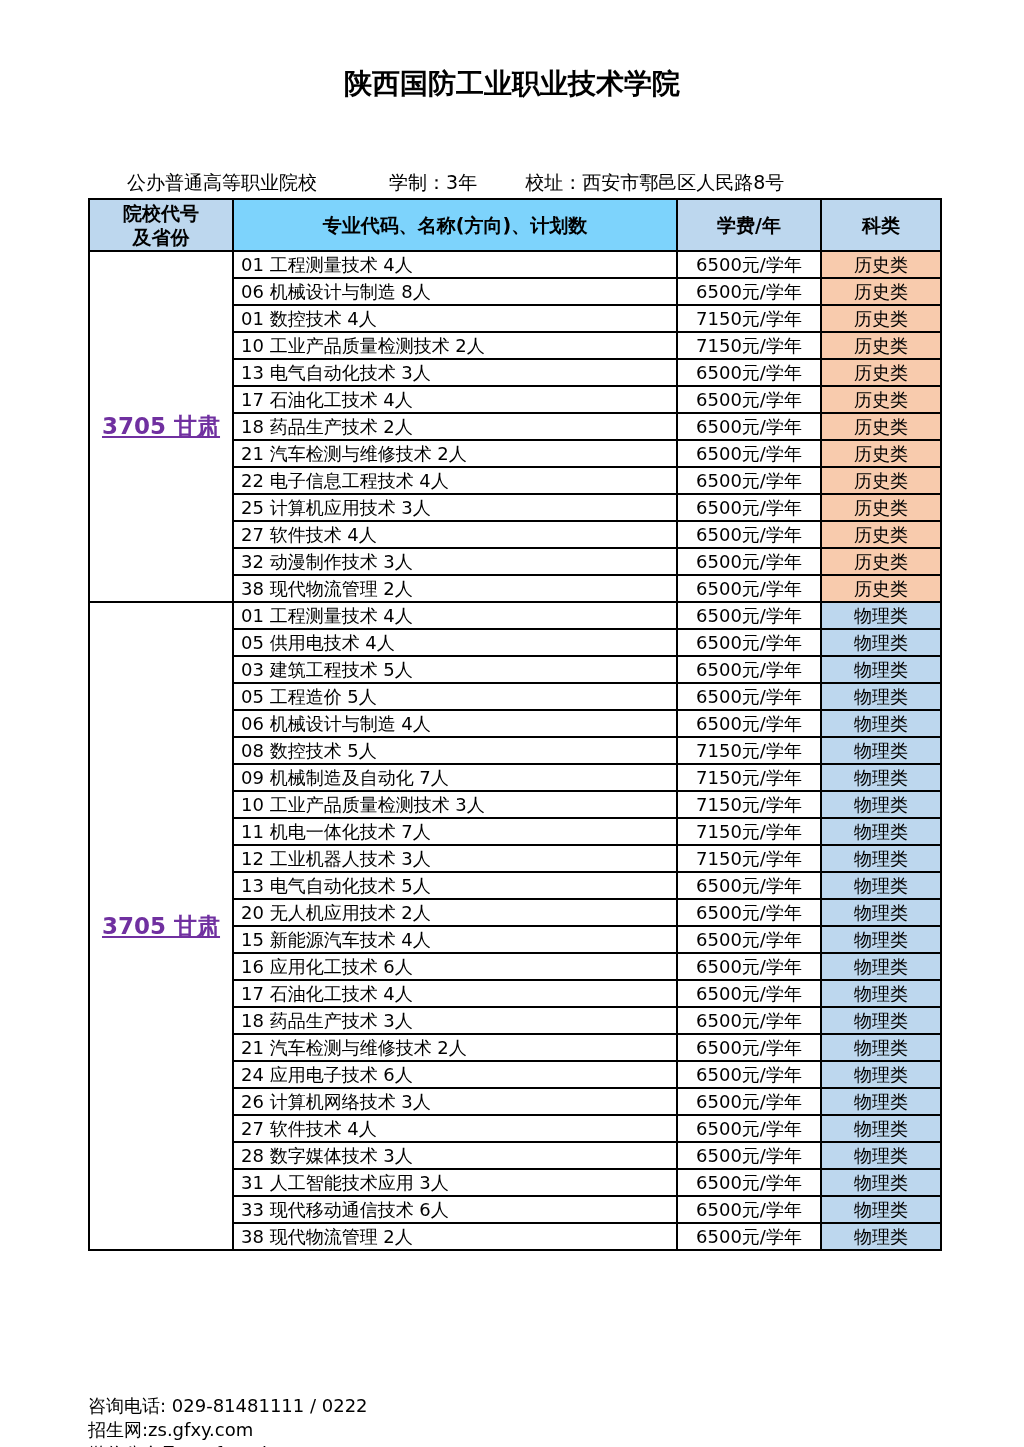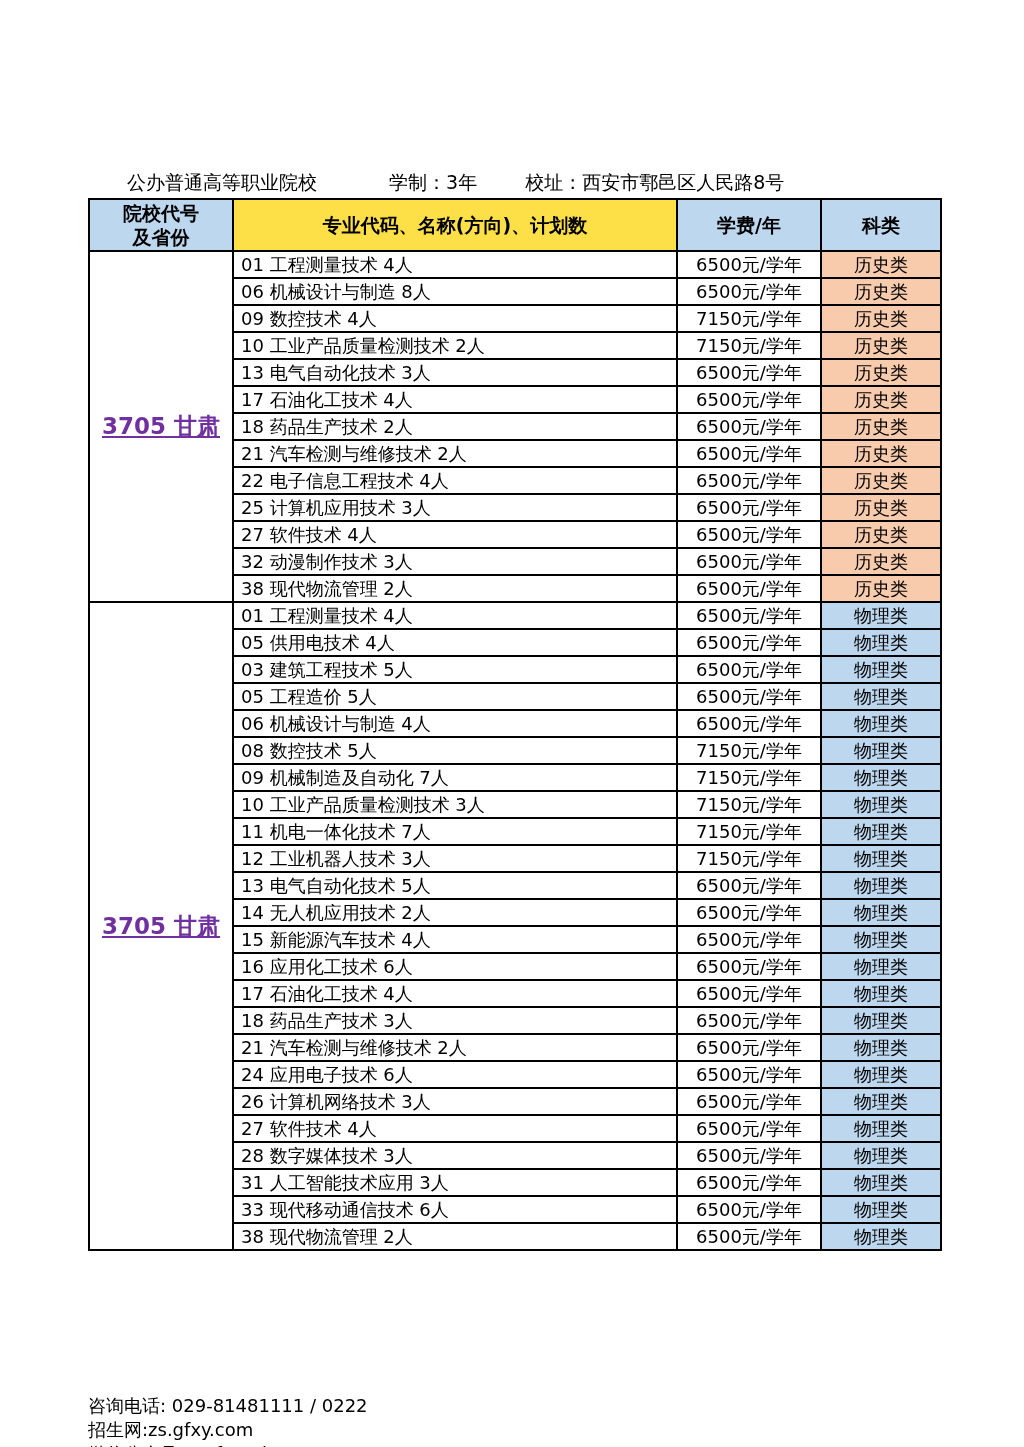"陕西国防工业职业技术学院" div { html: none -> <div>陕西国防工业职业技术学院</div> }
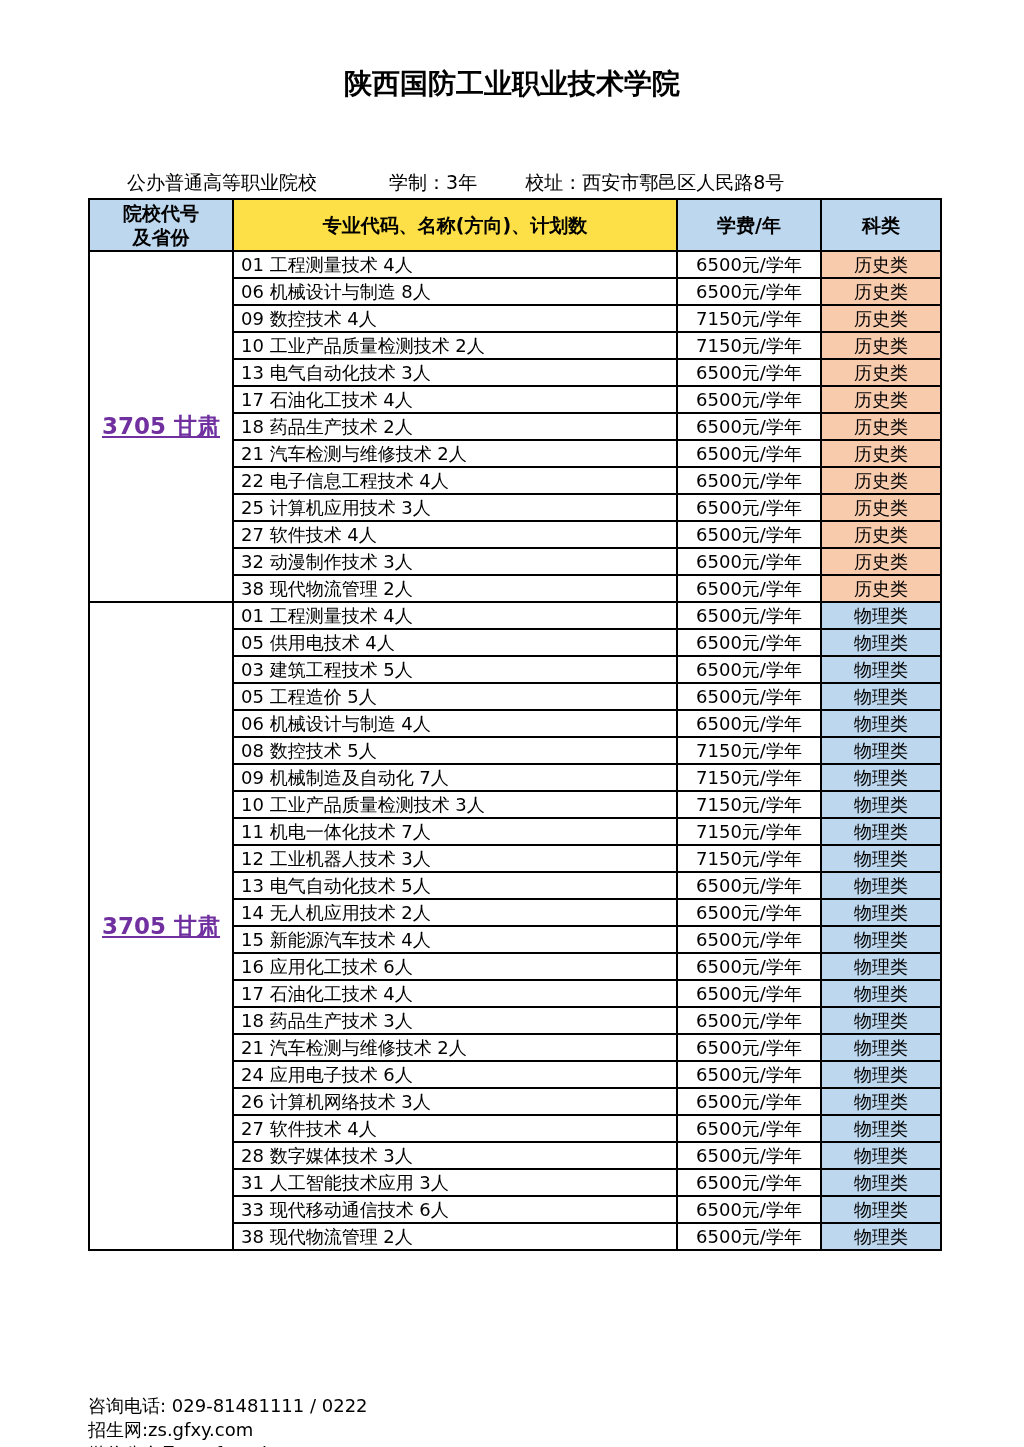"专业代码、名称(方向)、计划数" th.hdr { background-color: #fde047 -> #7dd3fc }
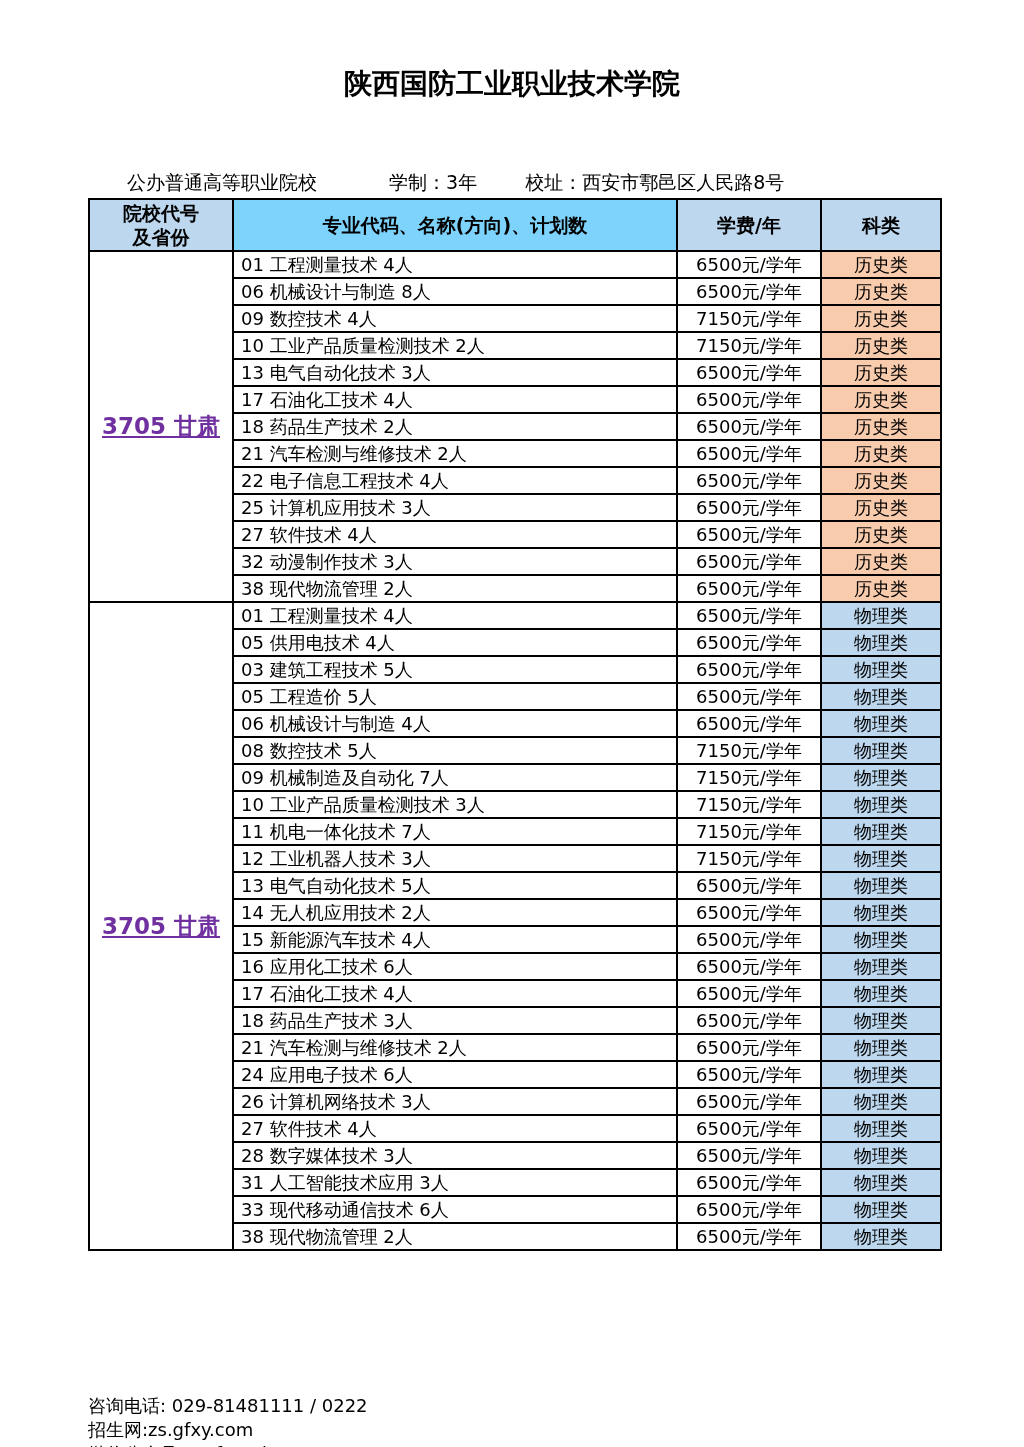"09 数控技术 4人" td.major-cell { text: 09 -> 01 }
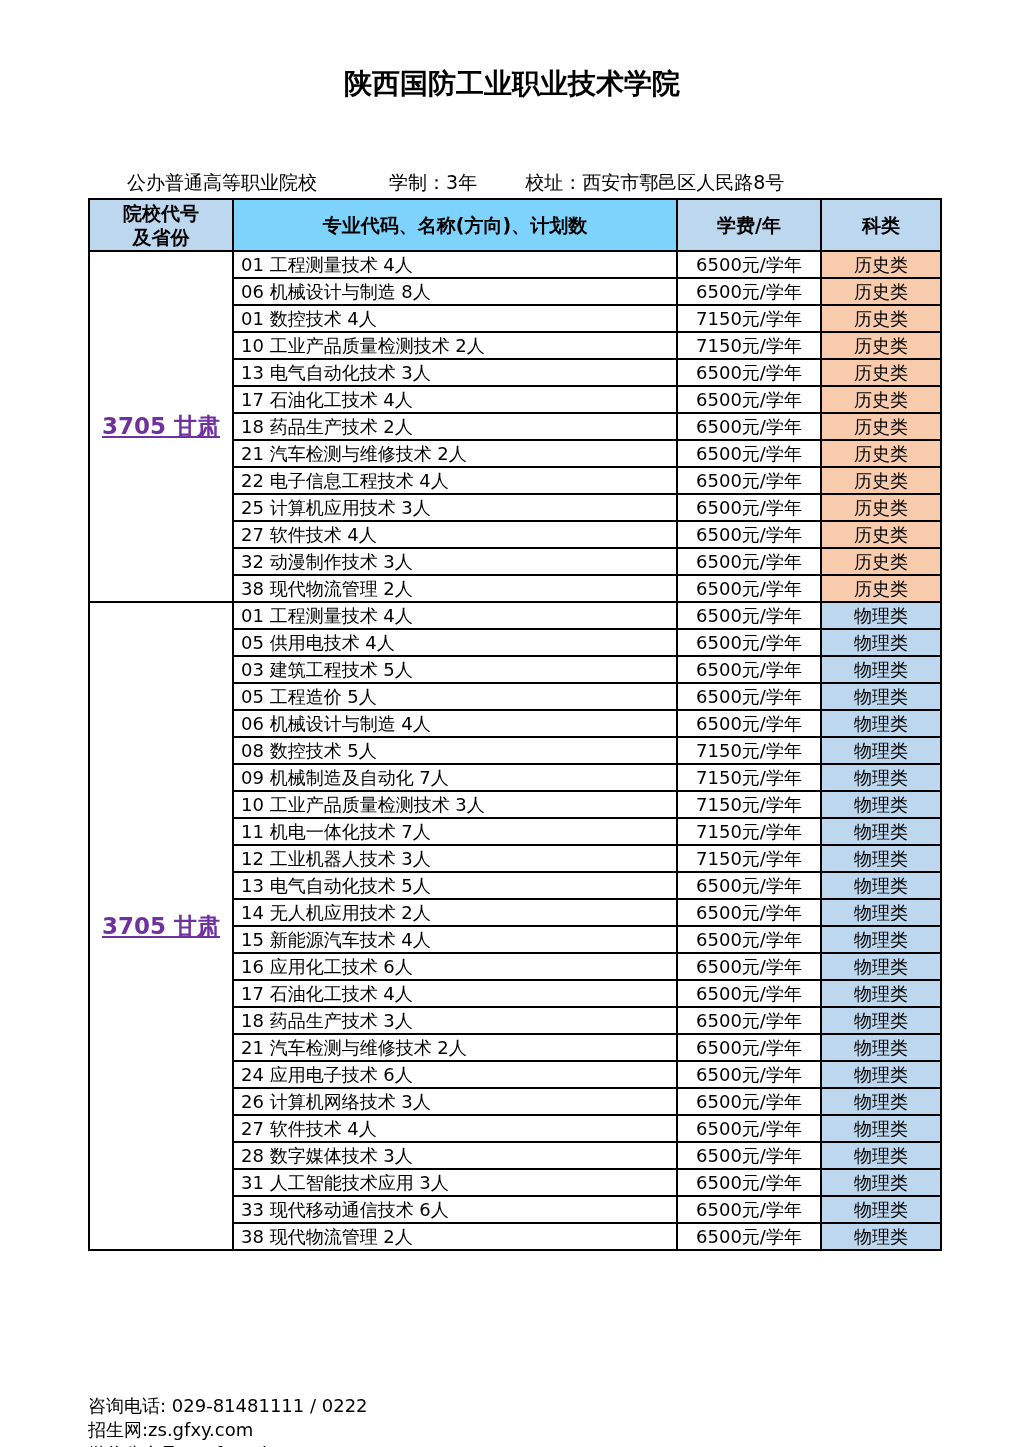"14 无人机应用技术 2人" td.major-cell { text: 14 -> 20 }
